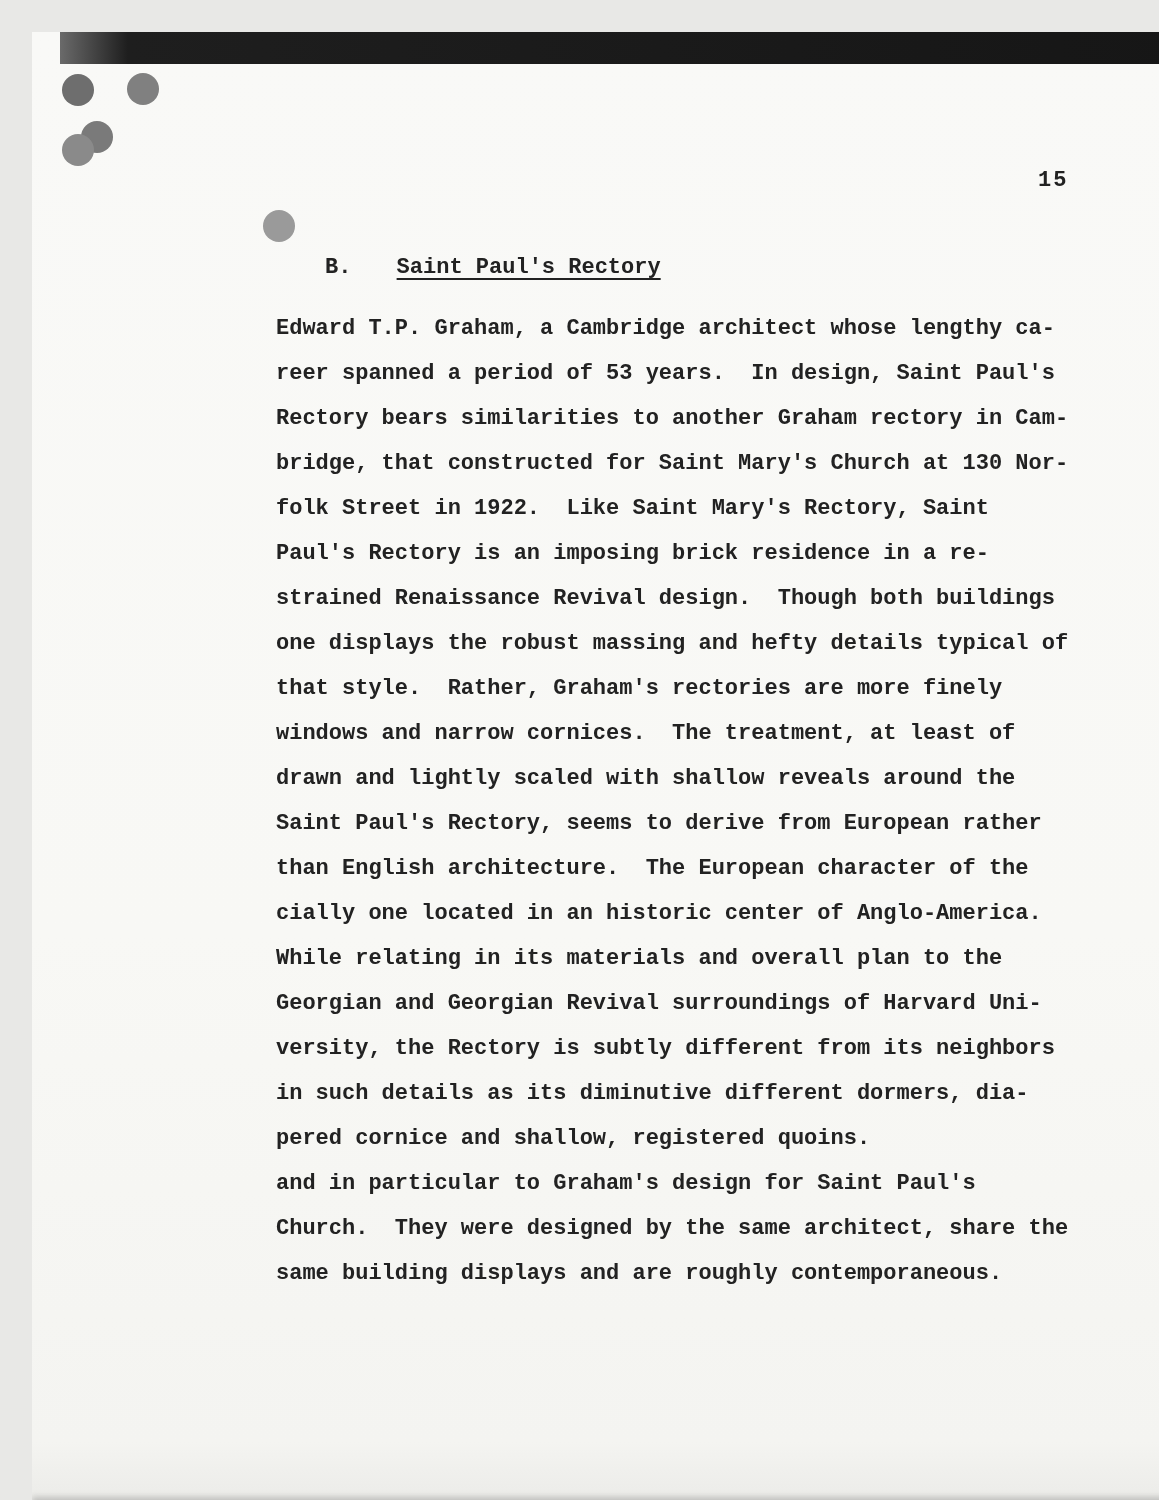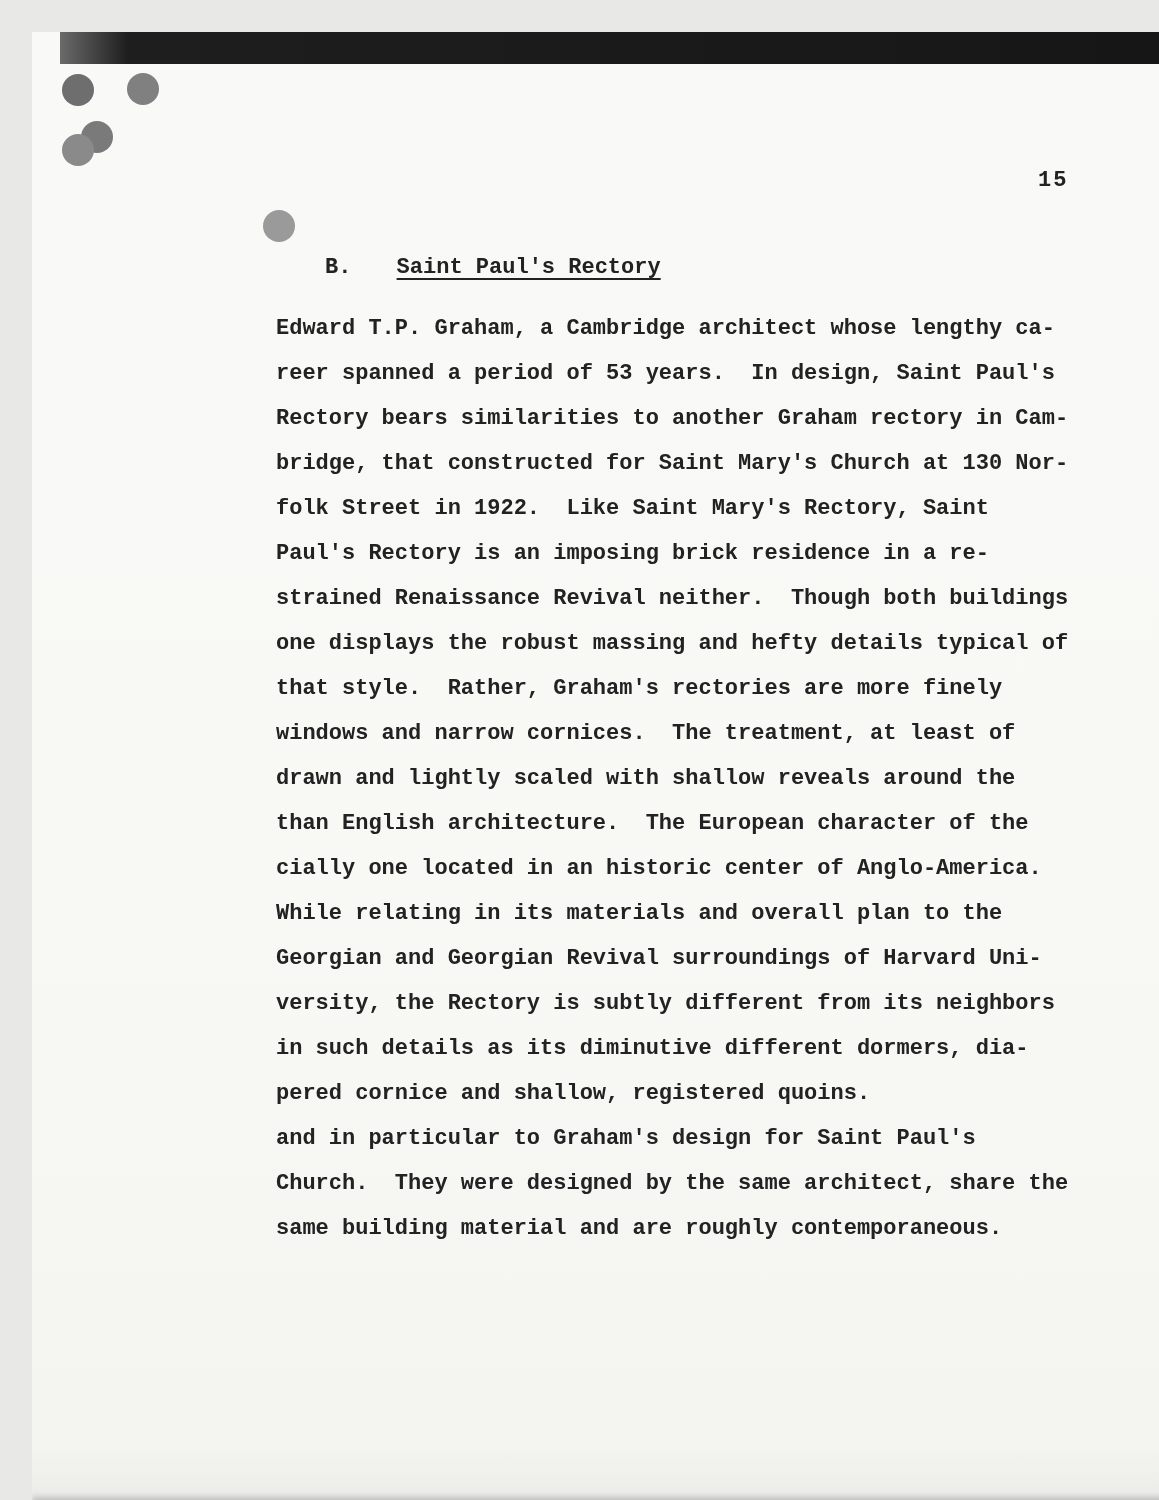"strained Renaissance Revival neither." div.line { text: neither -> design }
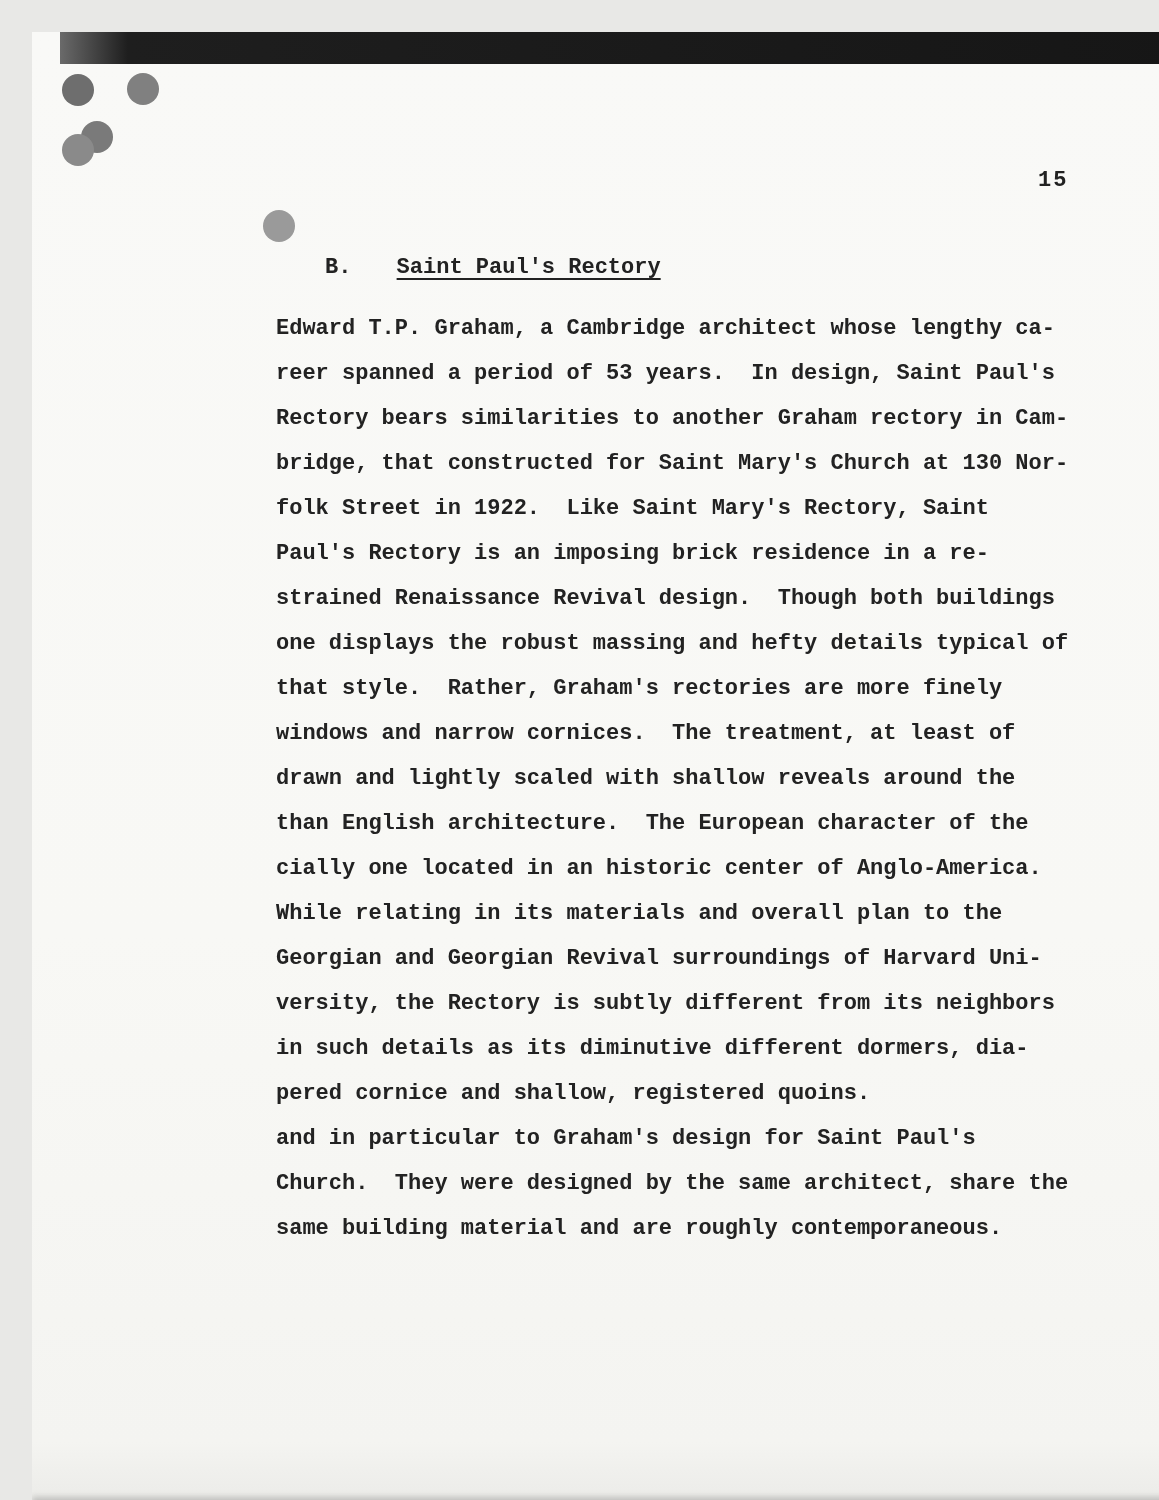"Saint Paul's Rectory, seems to" div.line { html: none -> <div>Saint Paul's Rectory, seems to derive from European rather</div> }
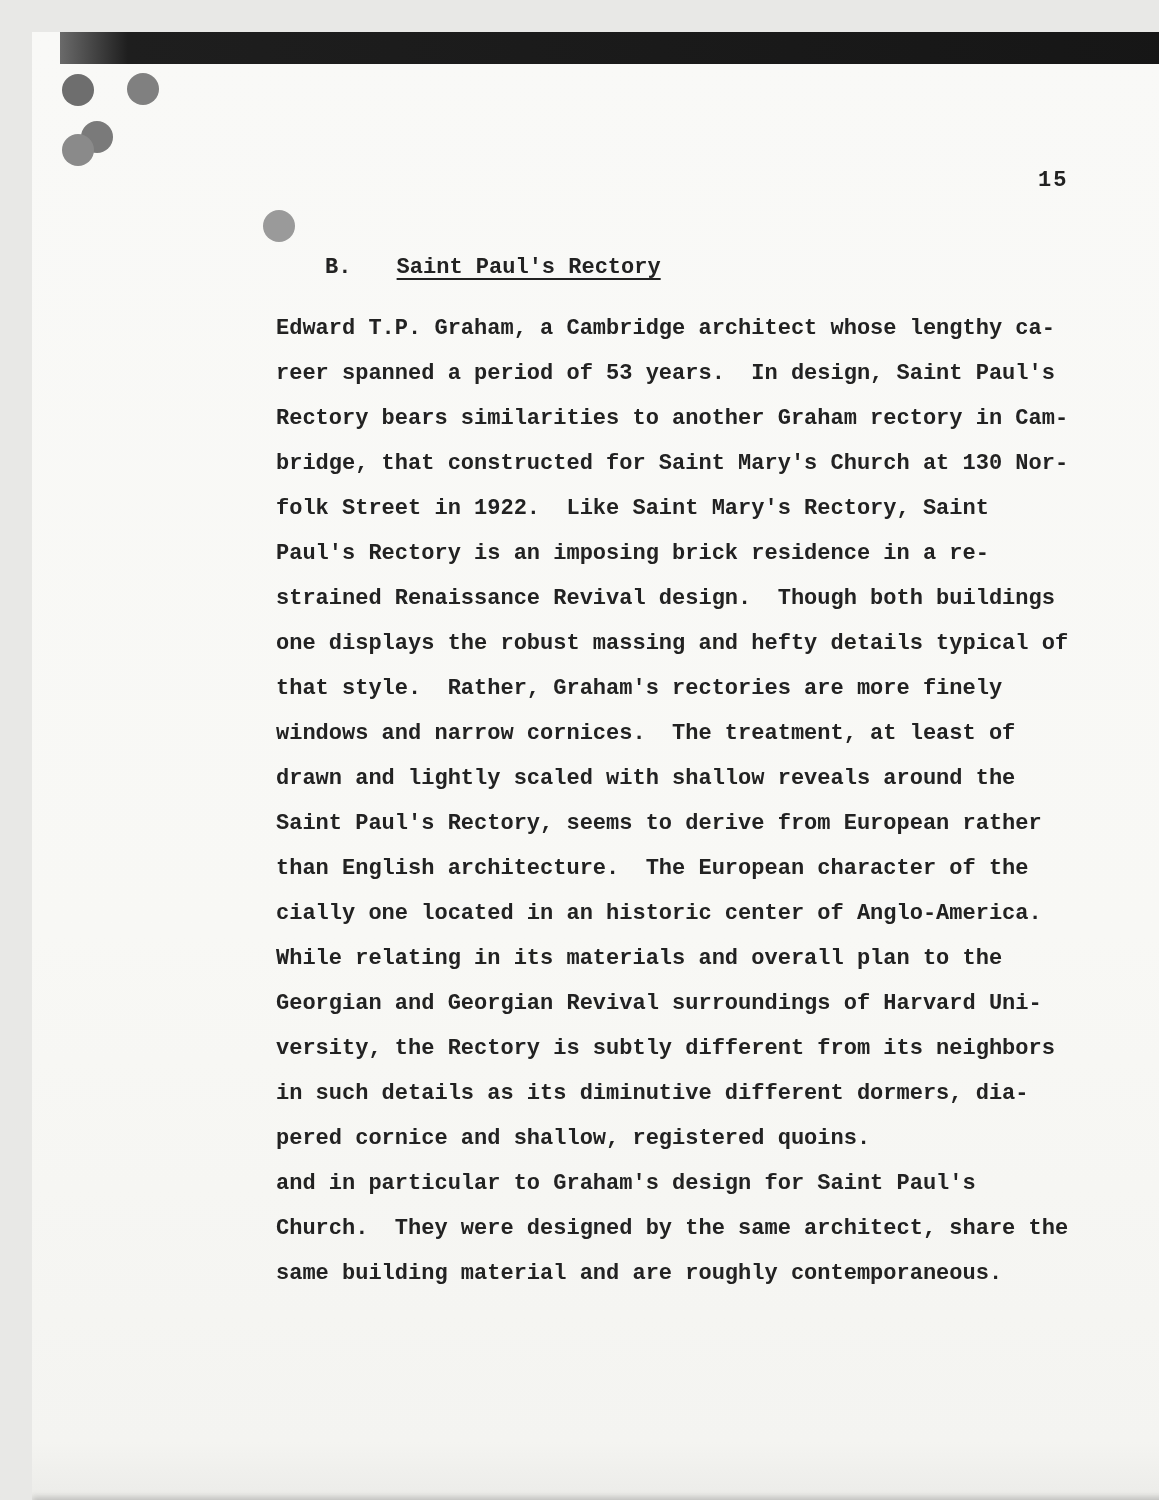"same building material and are" div.line { text: material -> displays }
